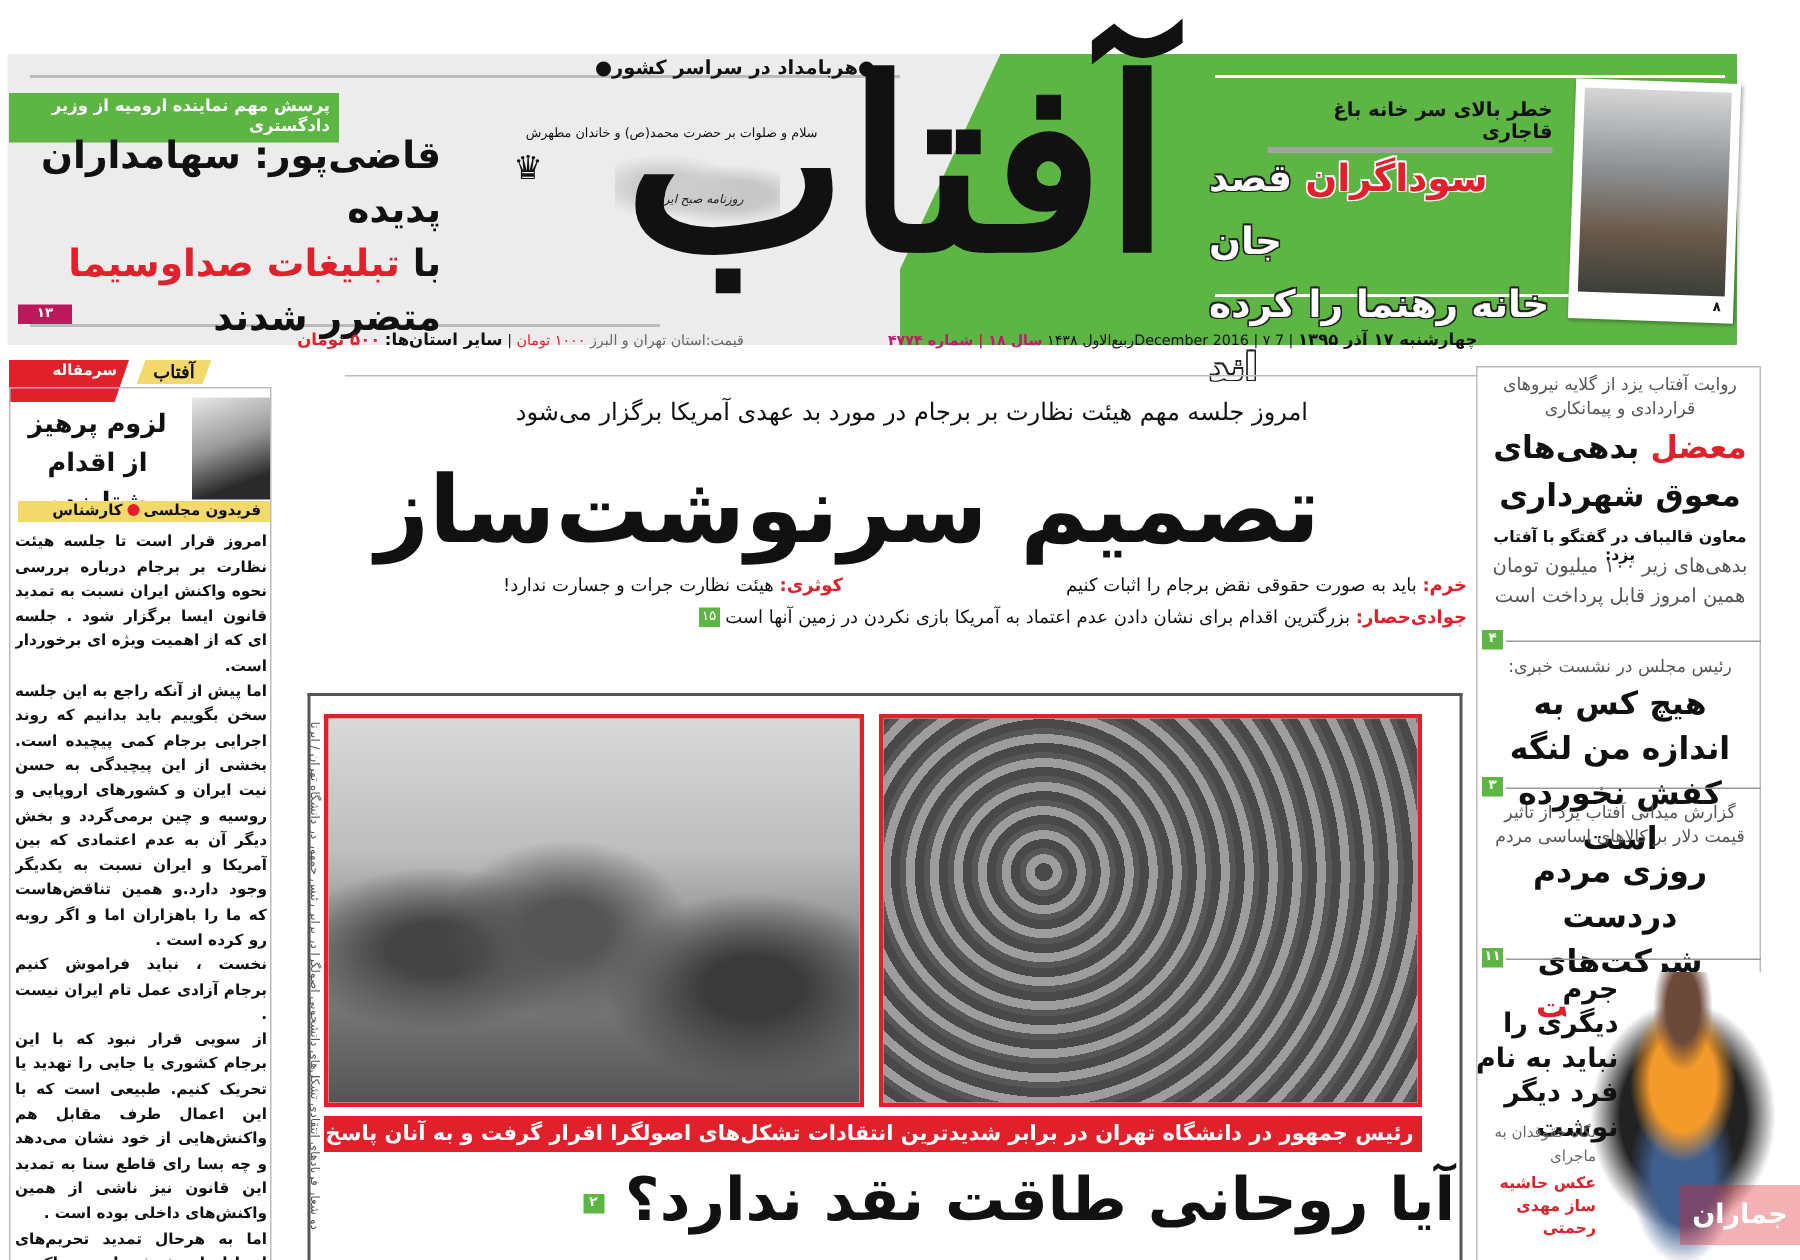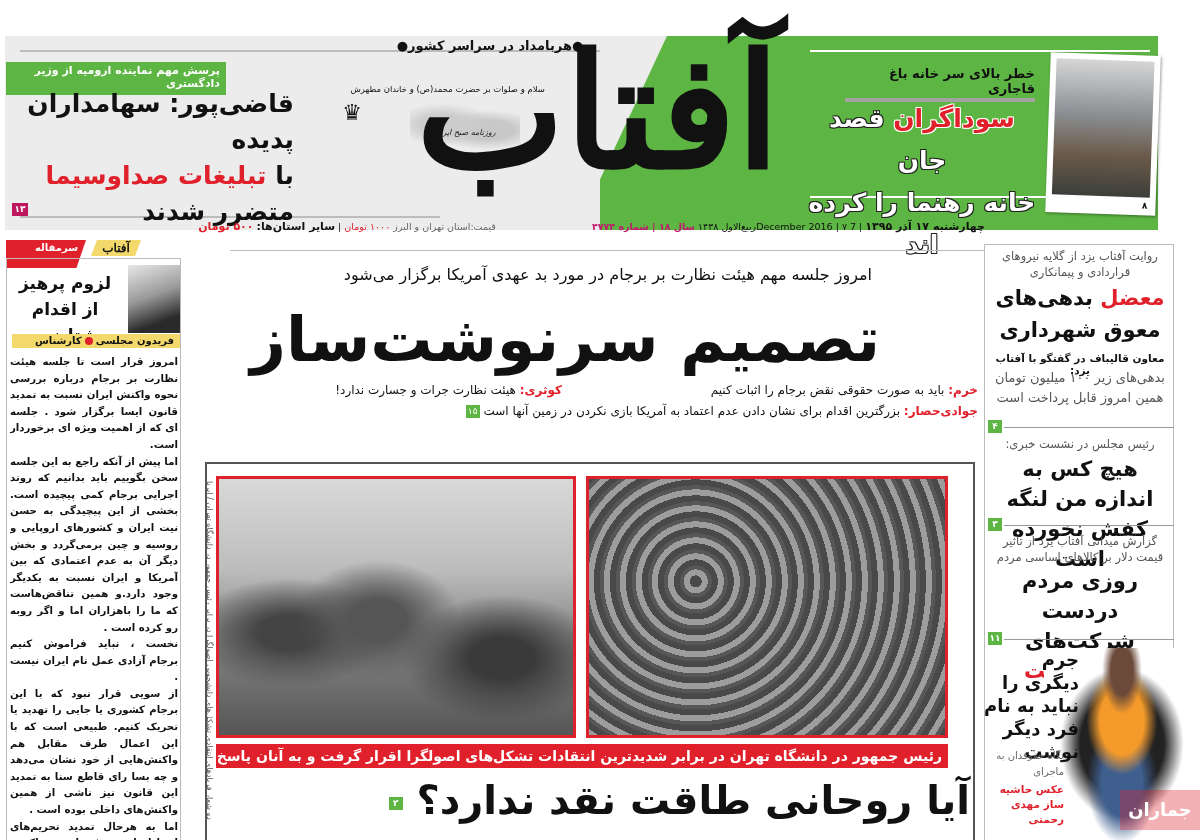"سوداگران قصد جان" .rt-title { text-align: center -> left }
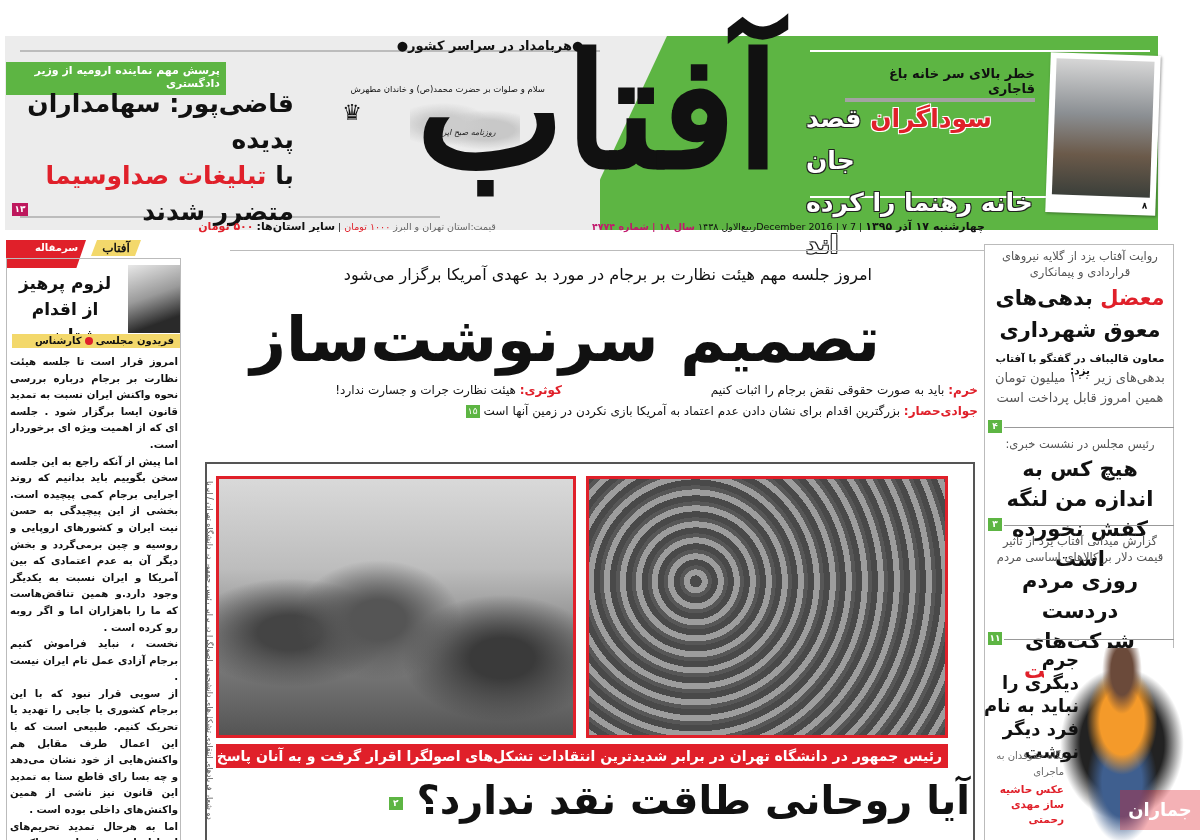"۱۳" .green-num { width: 16px -> 36px }
